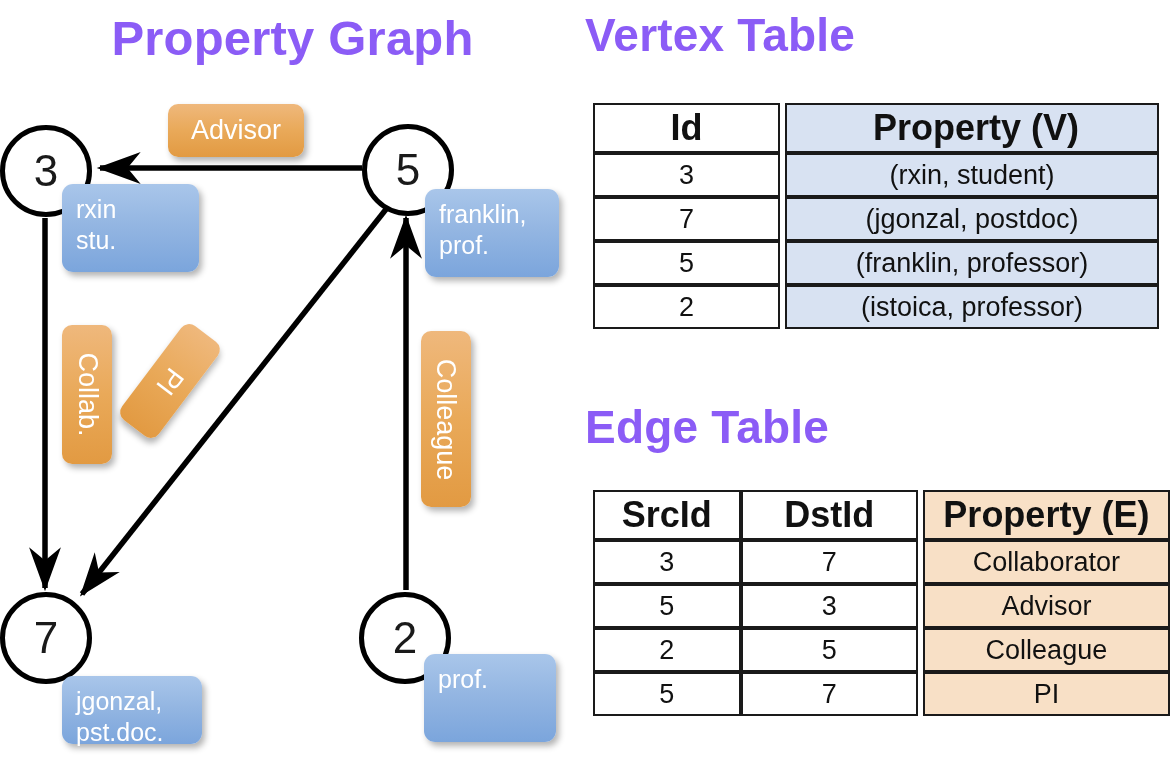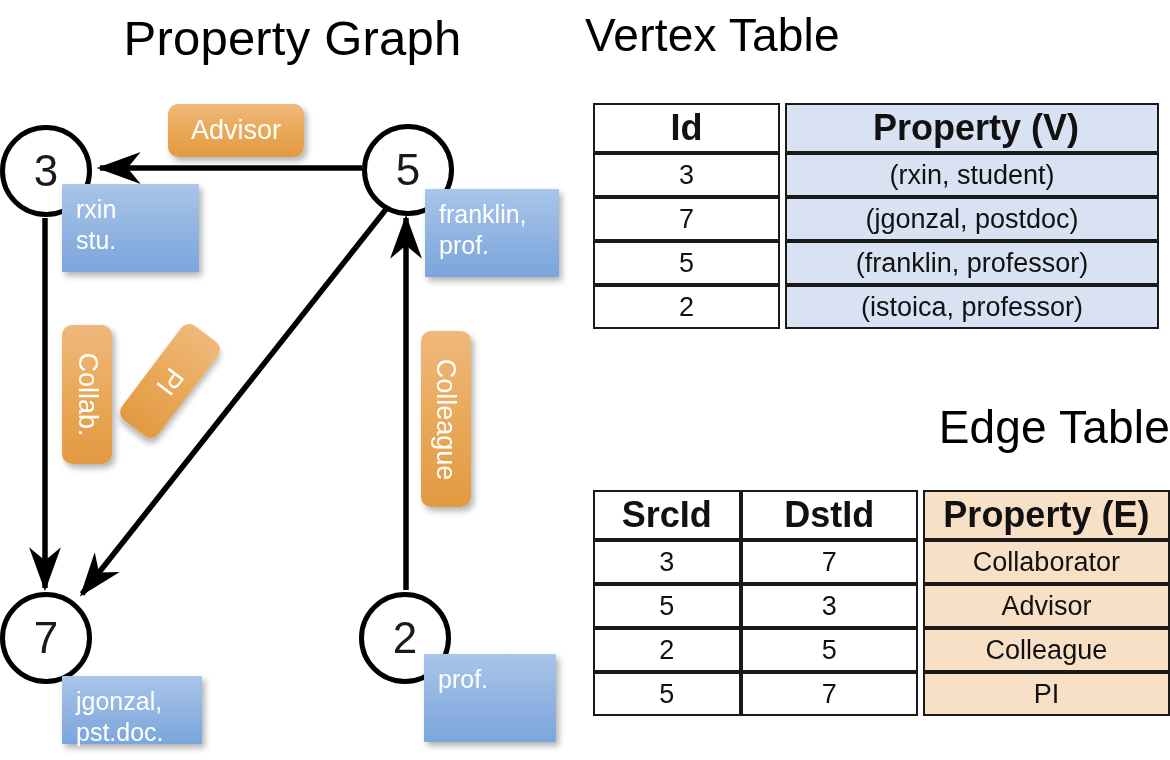"Property Graph" .title { color: #000000 -> #8b5cf6; font-weight: 400 -> 700 }
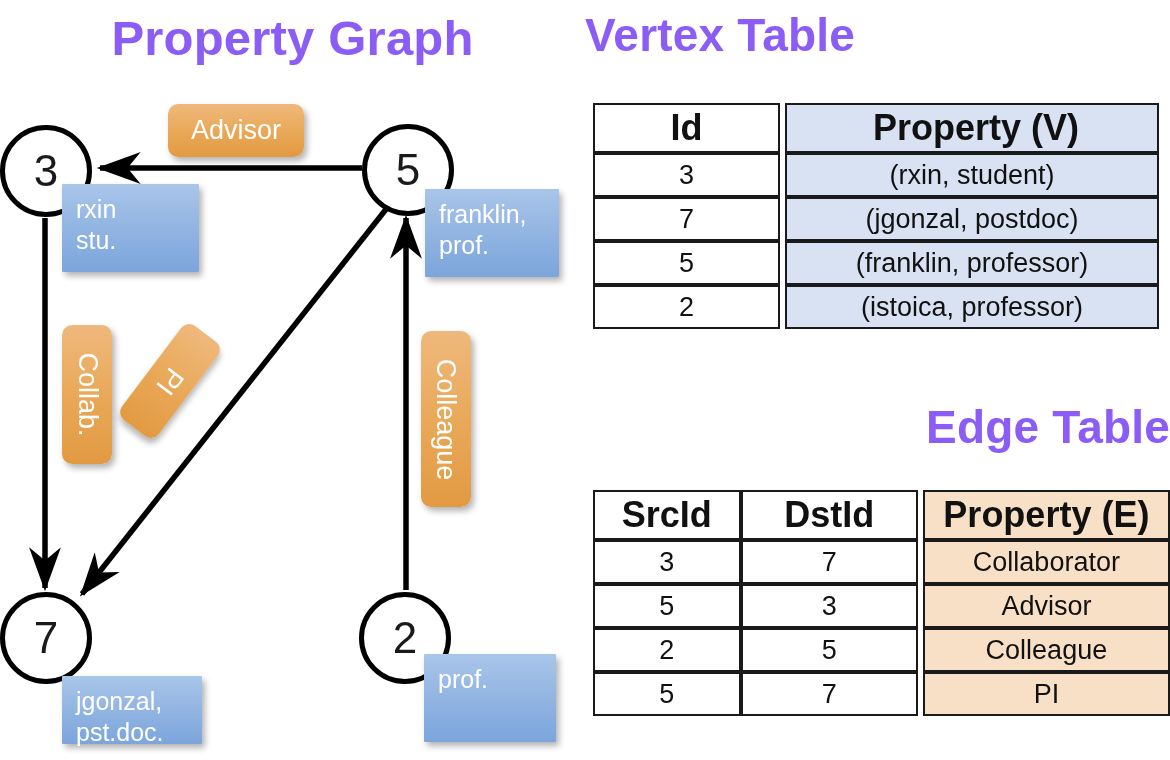"rxin" .prop-box { border-radius: 1px -> 11px }
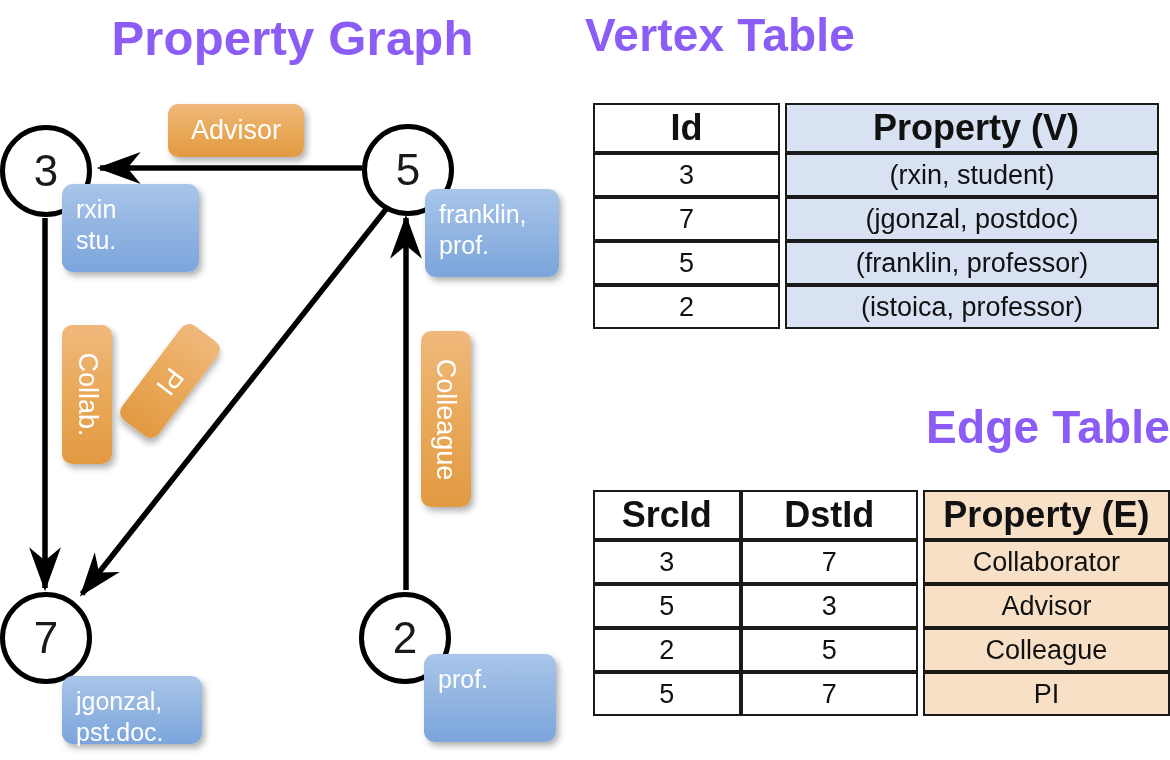"Edge Table" #title-edge-table { text-align: right -> left }
